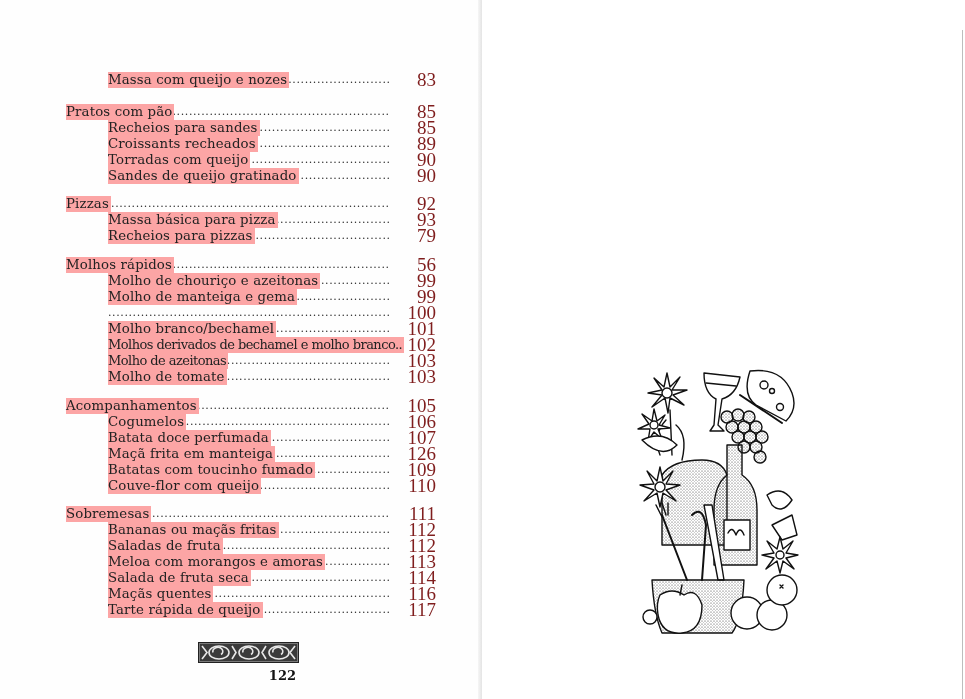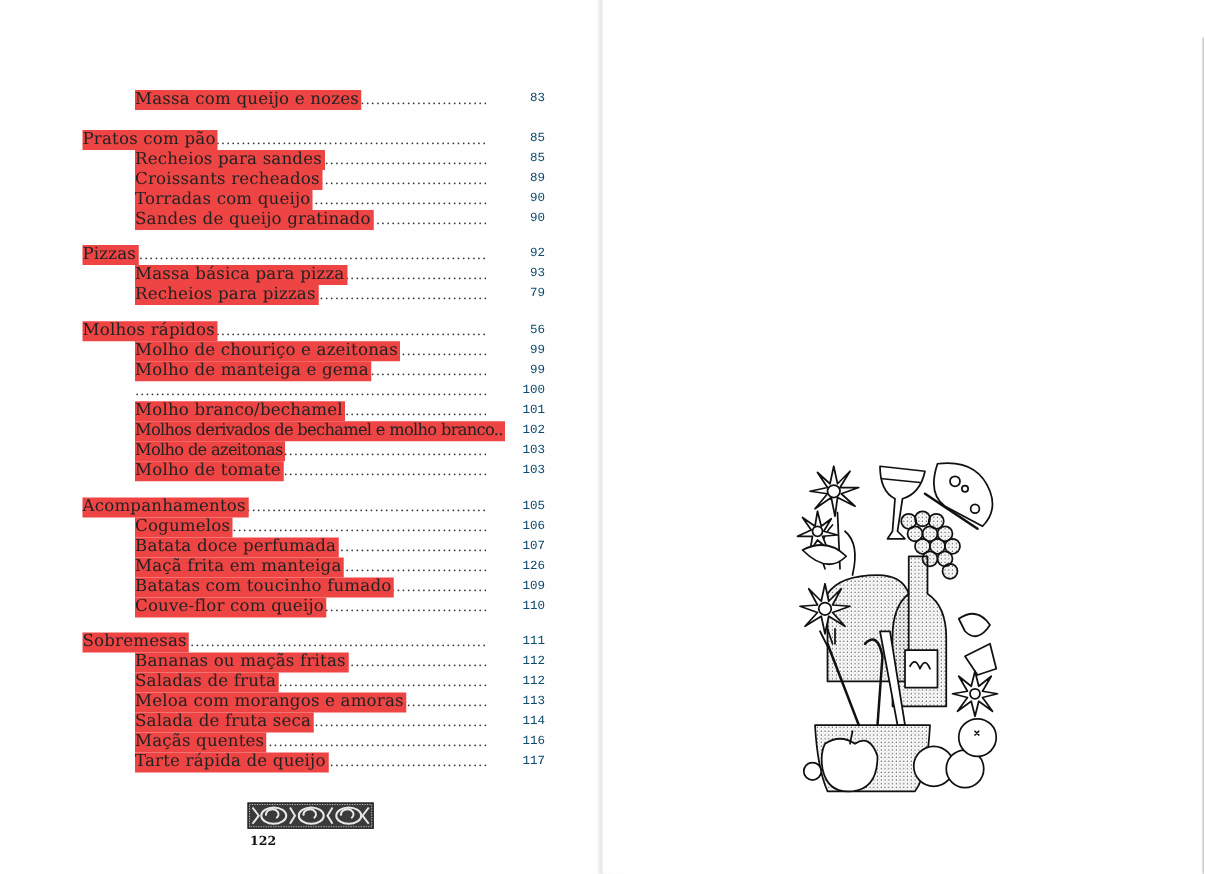"Massa com queijo e nozes" .toc-title { background: #ef4444 -> #fca5a5 }
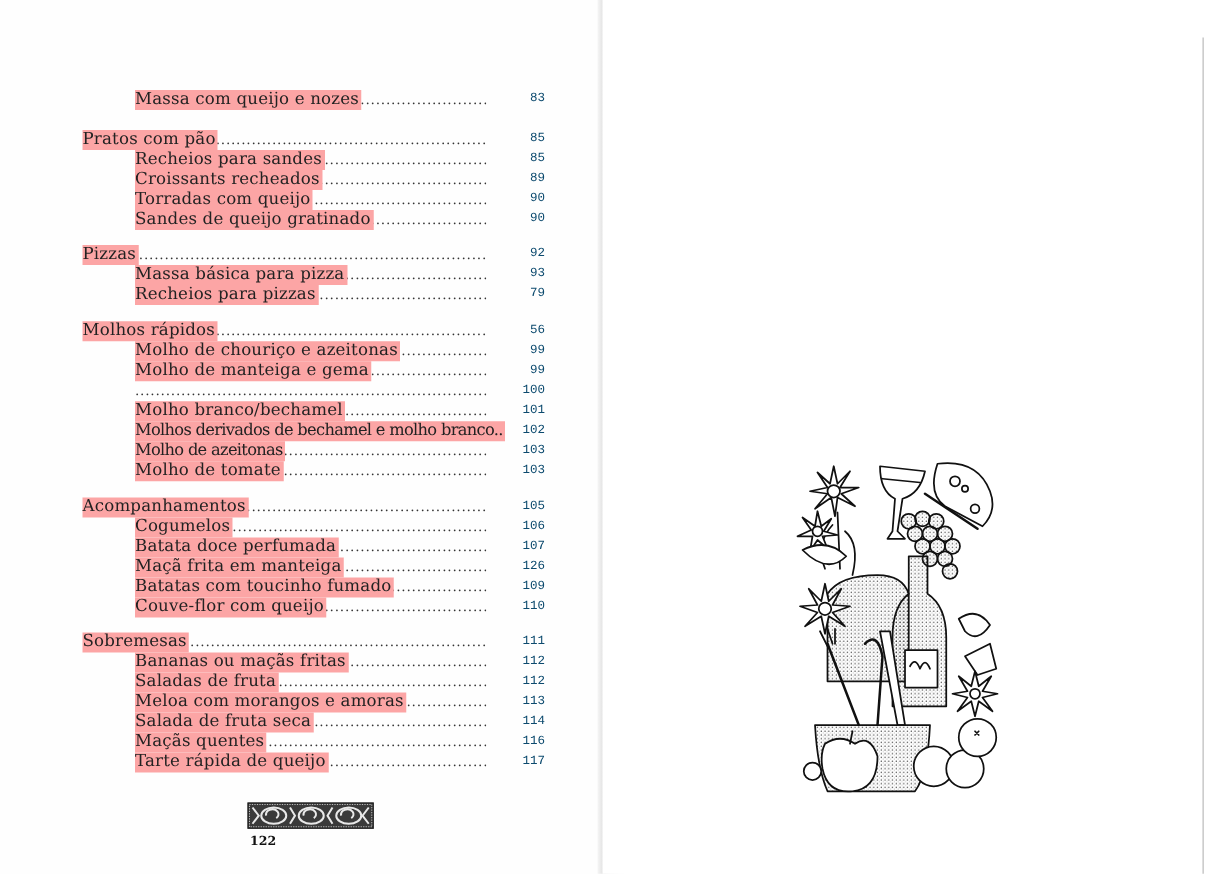"83" .toc-page { color: #0c4a6e -> #7f1d1d; font-family: Liberation Mono, monospace -> Liberation Serif, serif; font-size: 10px -> 19px }
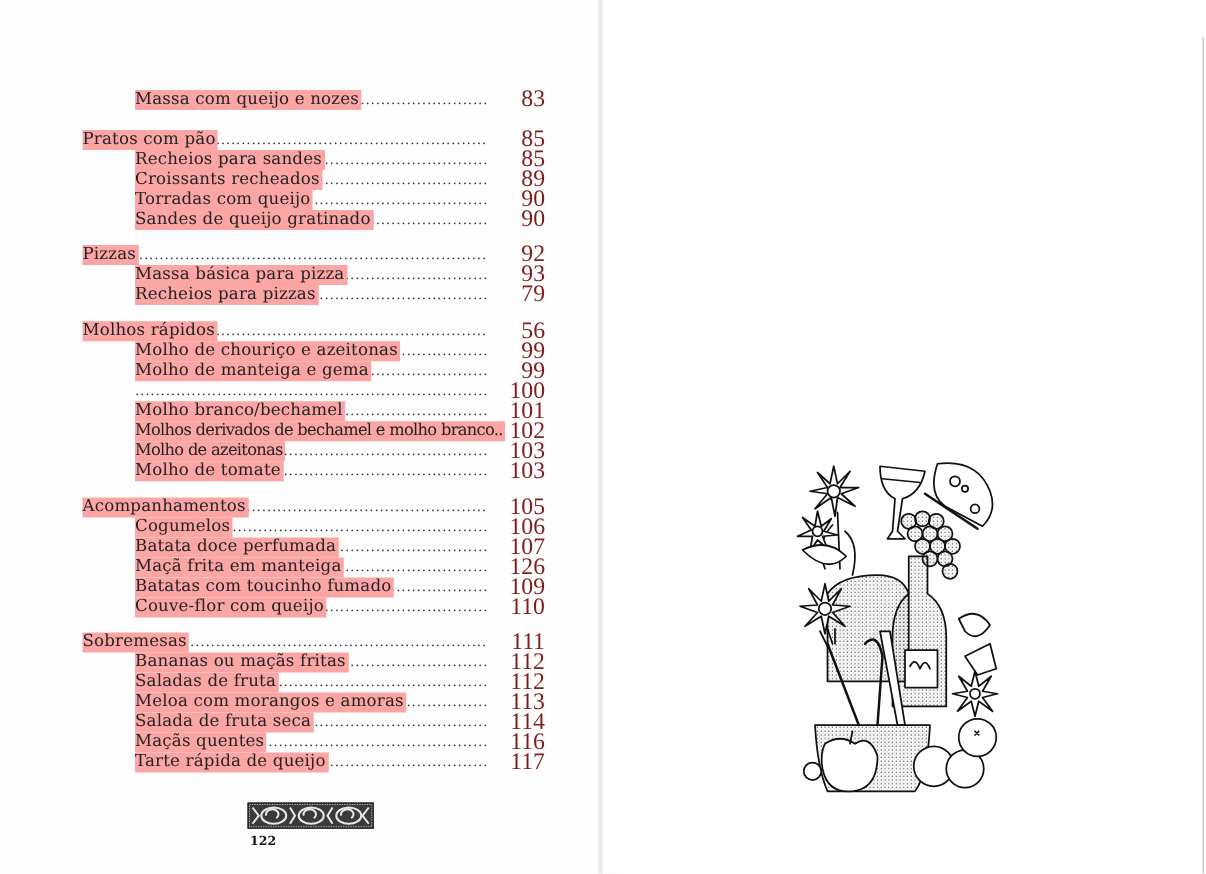"122" .page-number { font-size: 10px -> 13px; text-align: left -> right }
